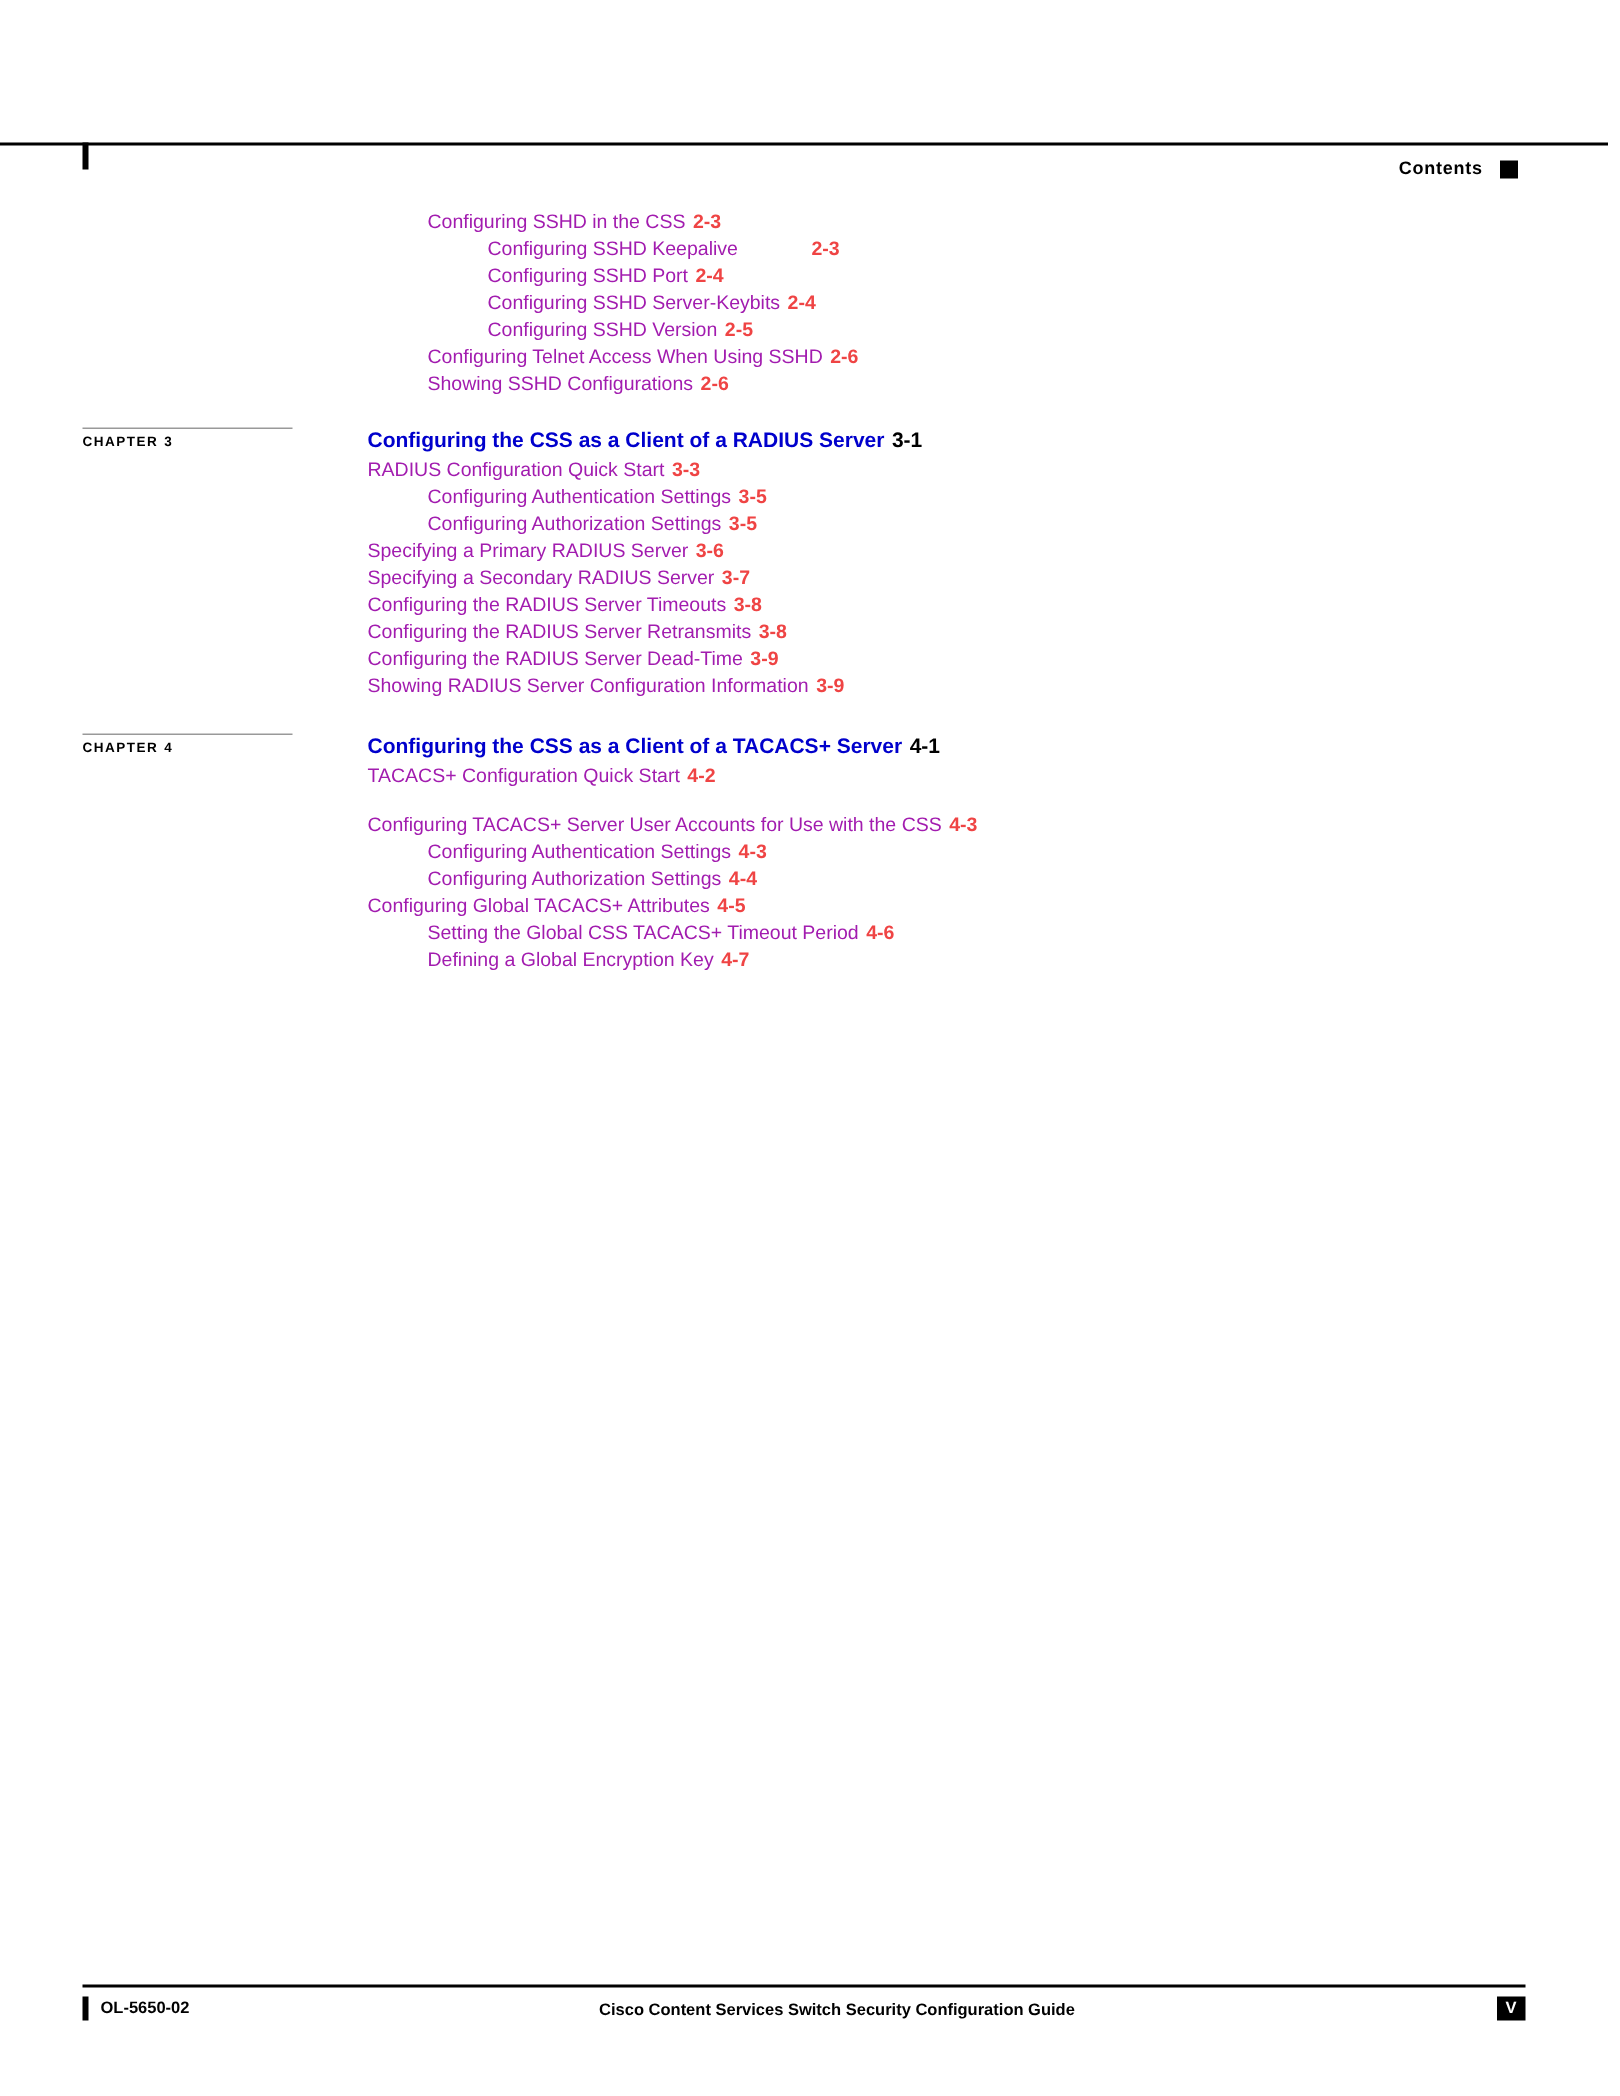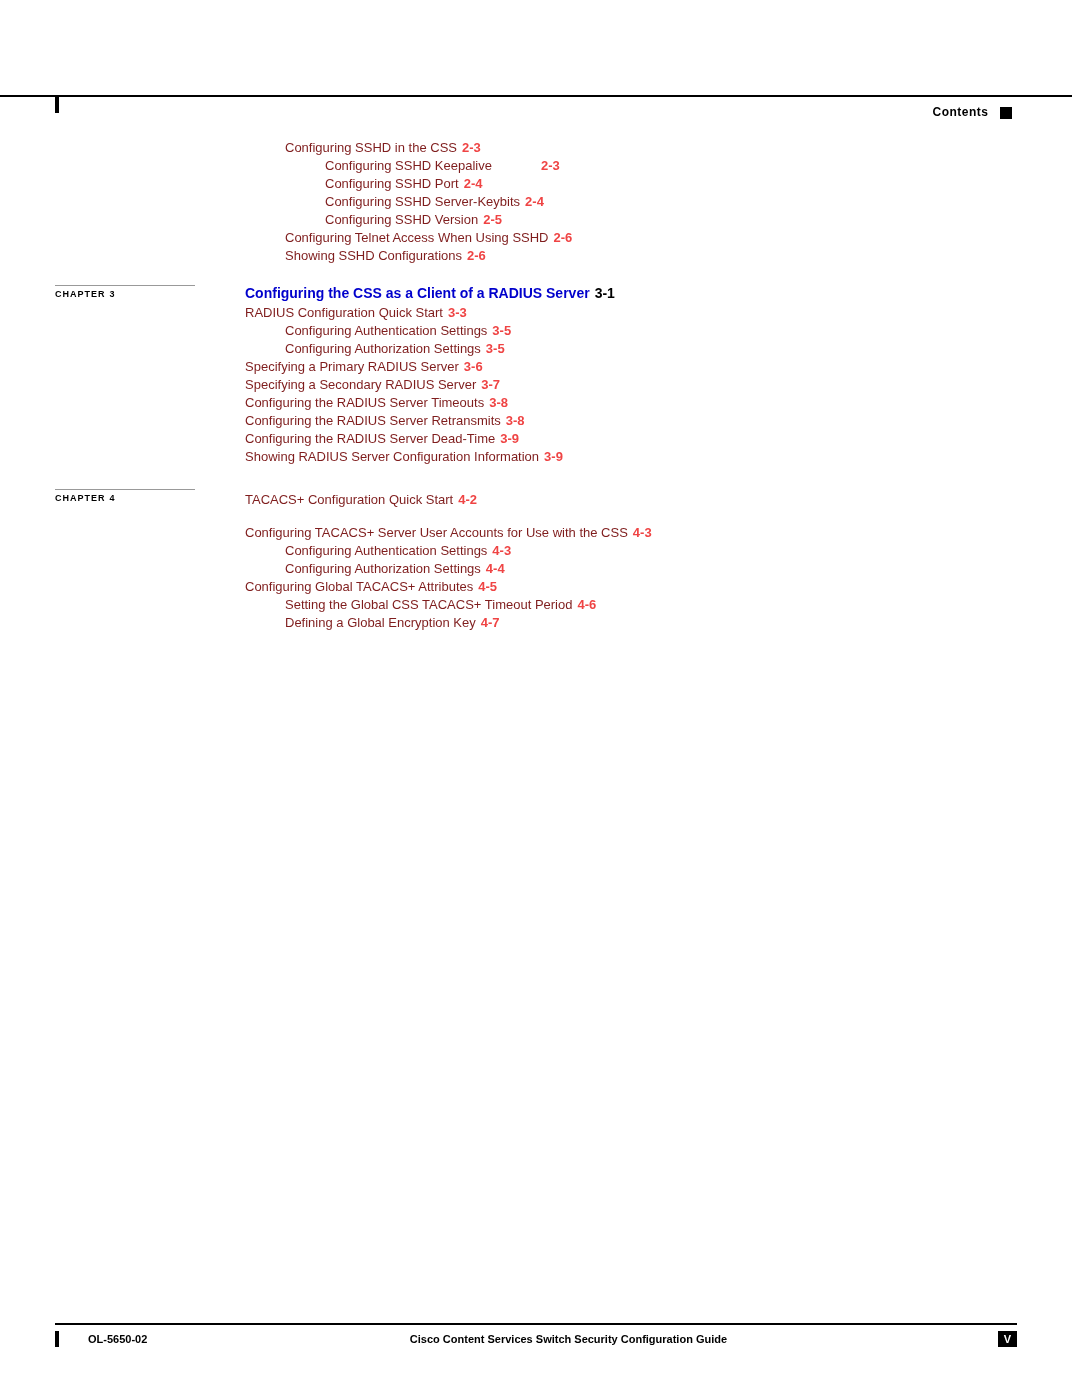"Configuring SSHD in the CSS" .toc-link { color: #7f1d1d -> #a21caf }
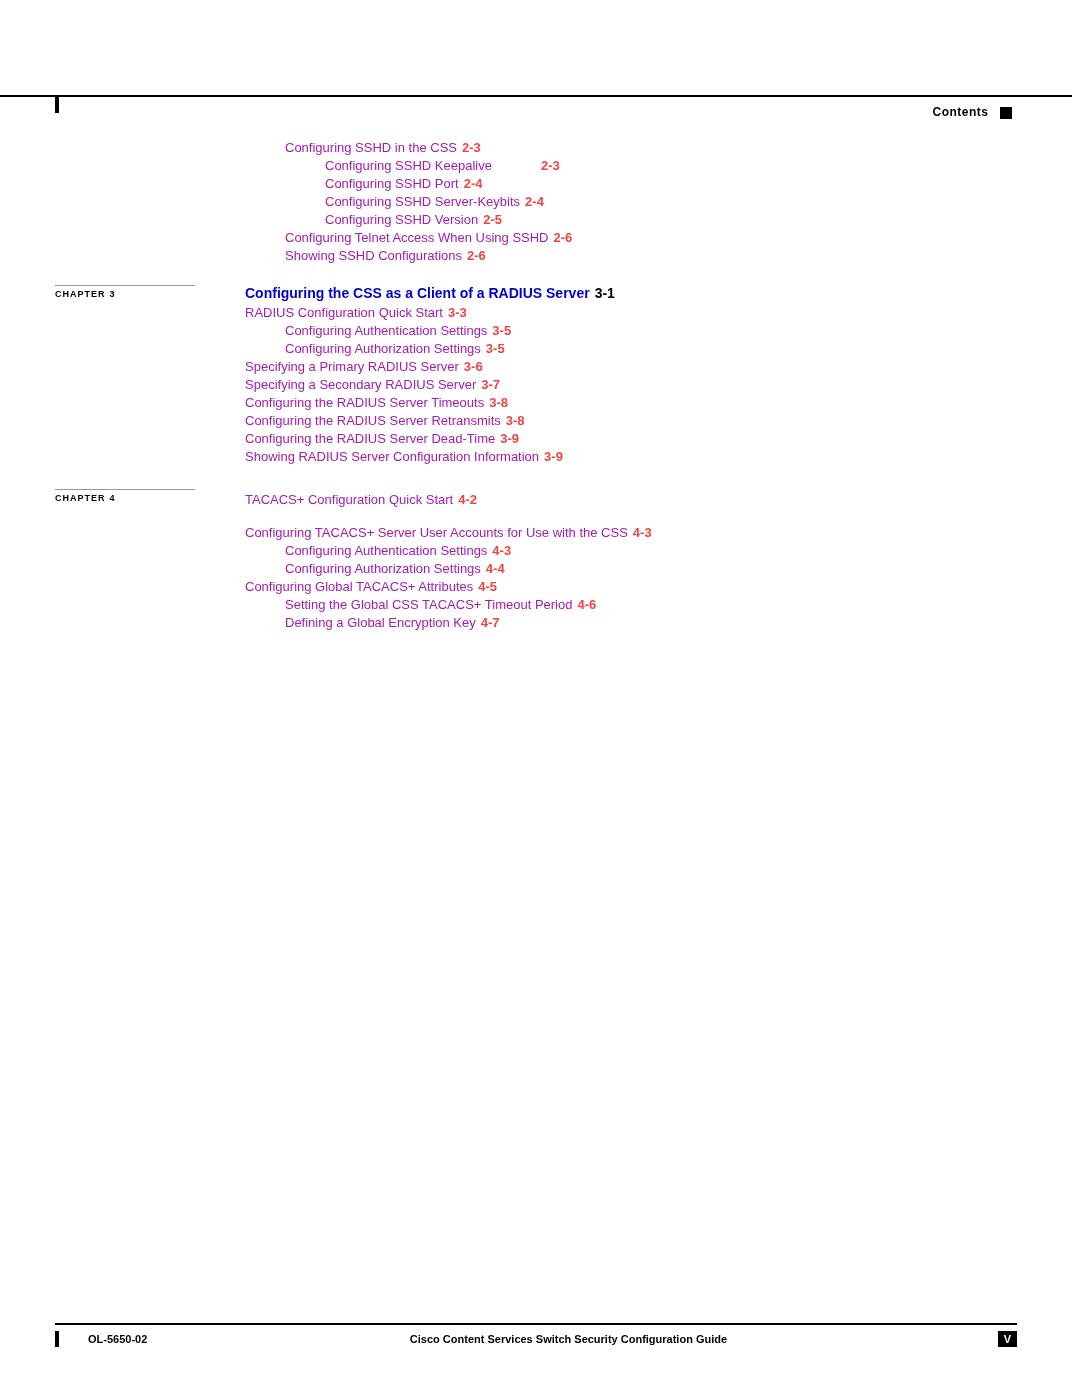"Configuring the CSS as a Client of a TACACS+" div.chapter-title-entry { html: none -> <div><a>Configuring the CSS as a Client of a TACACS+ Server</a><span>4-1</span></div> }
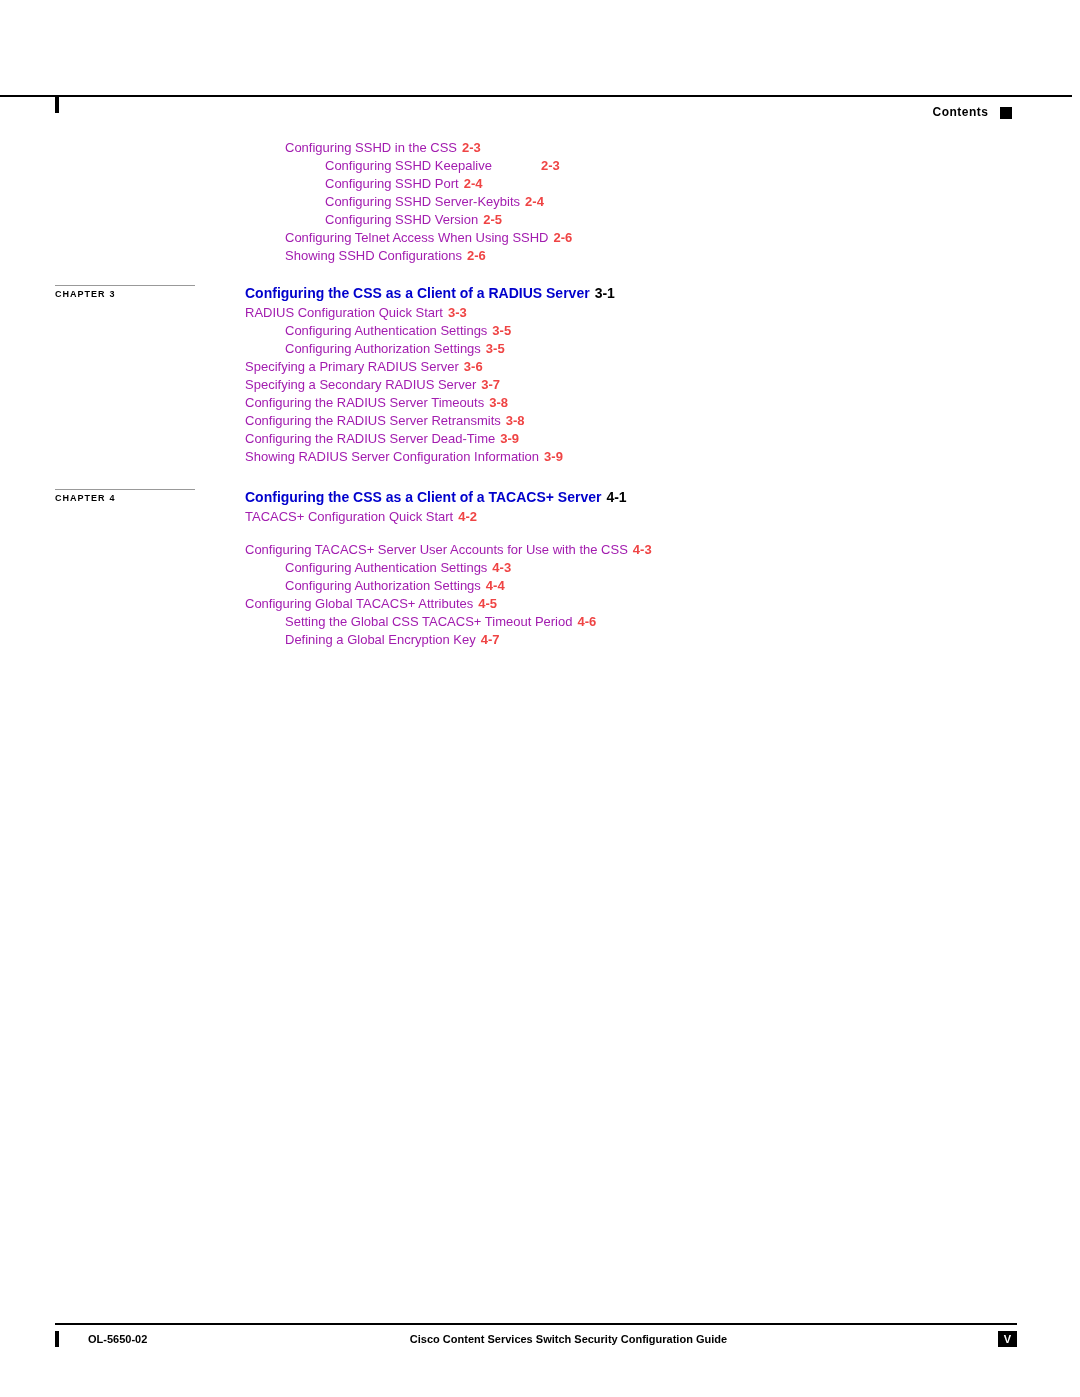"OL-5650-02" .bottom-left { gap: 21px -> none }
